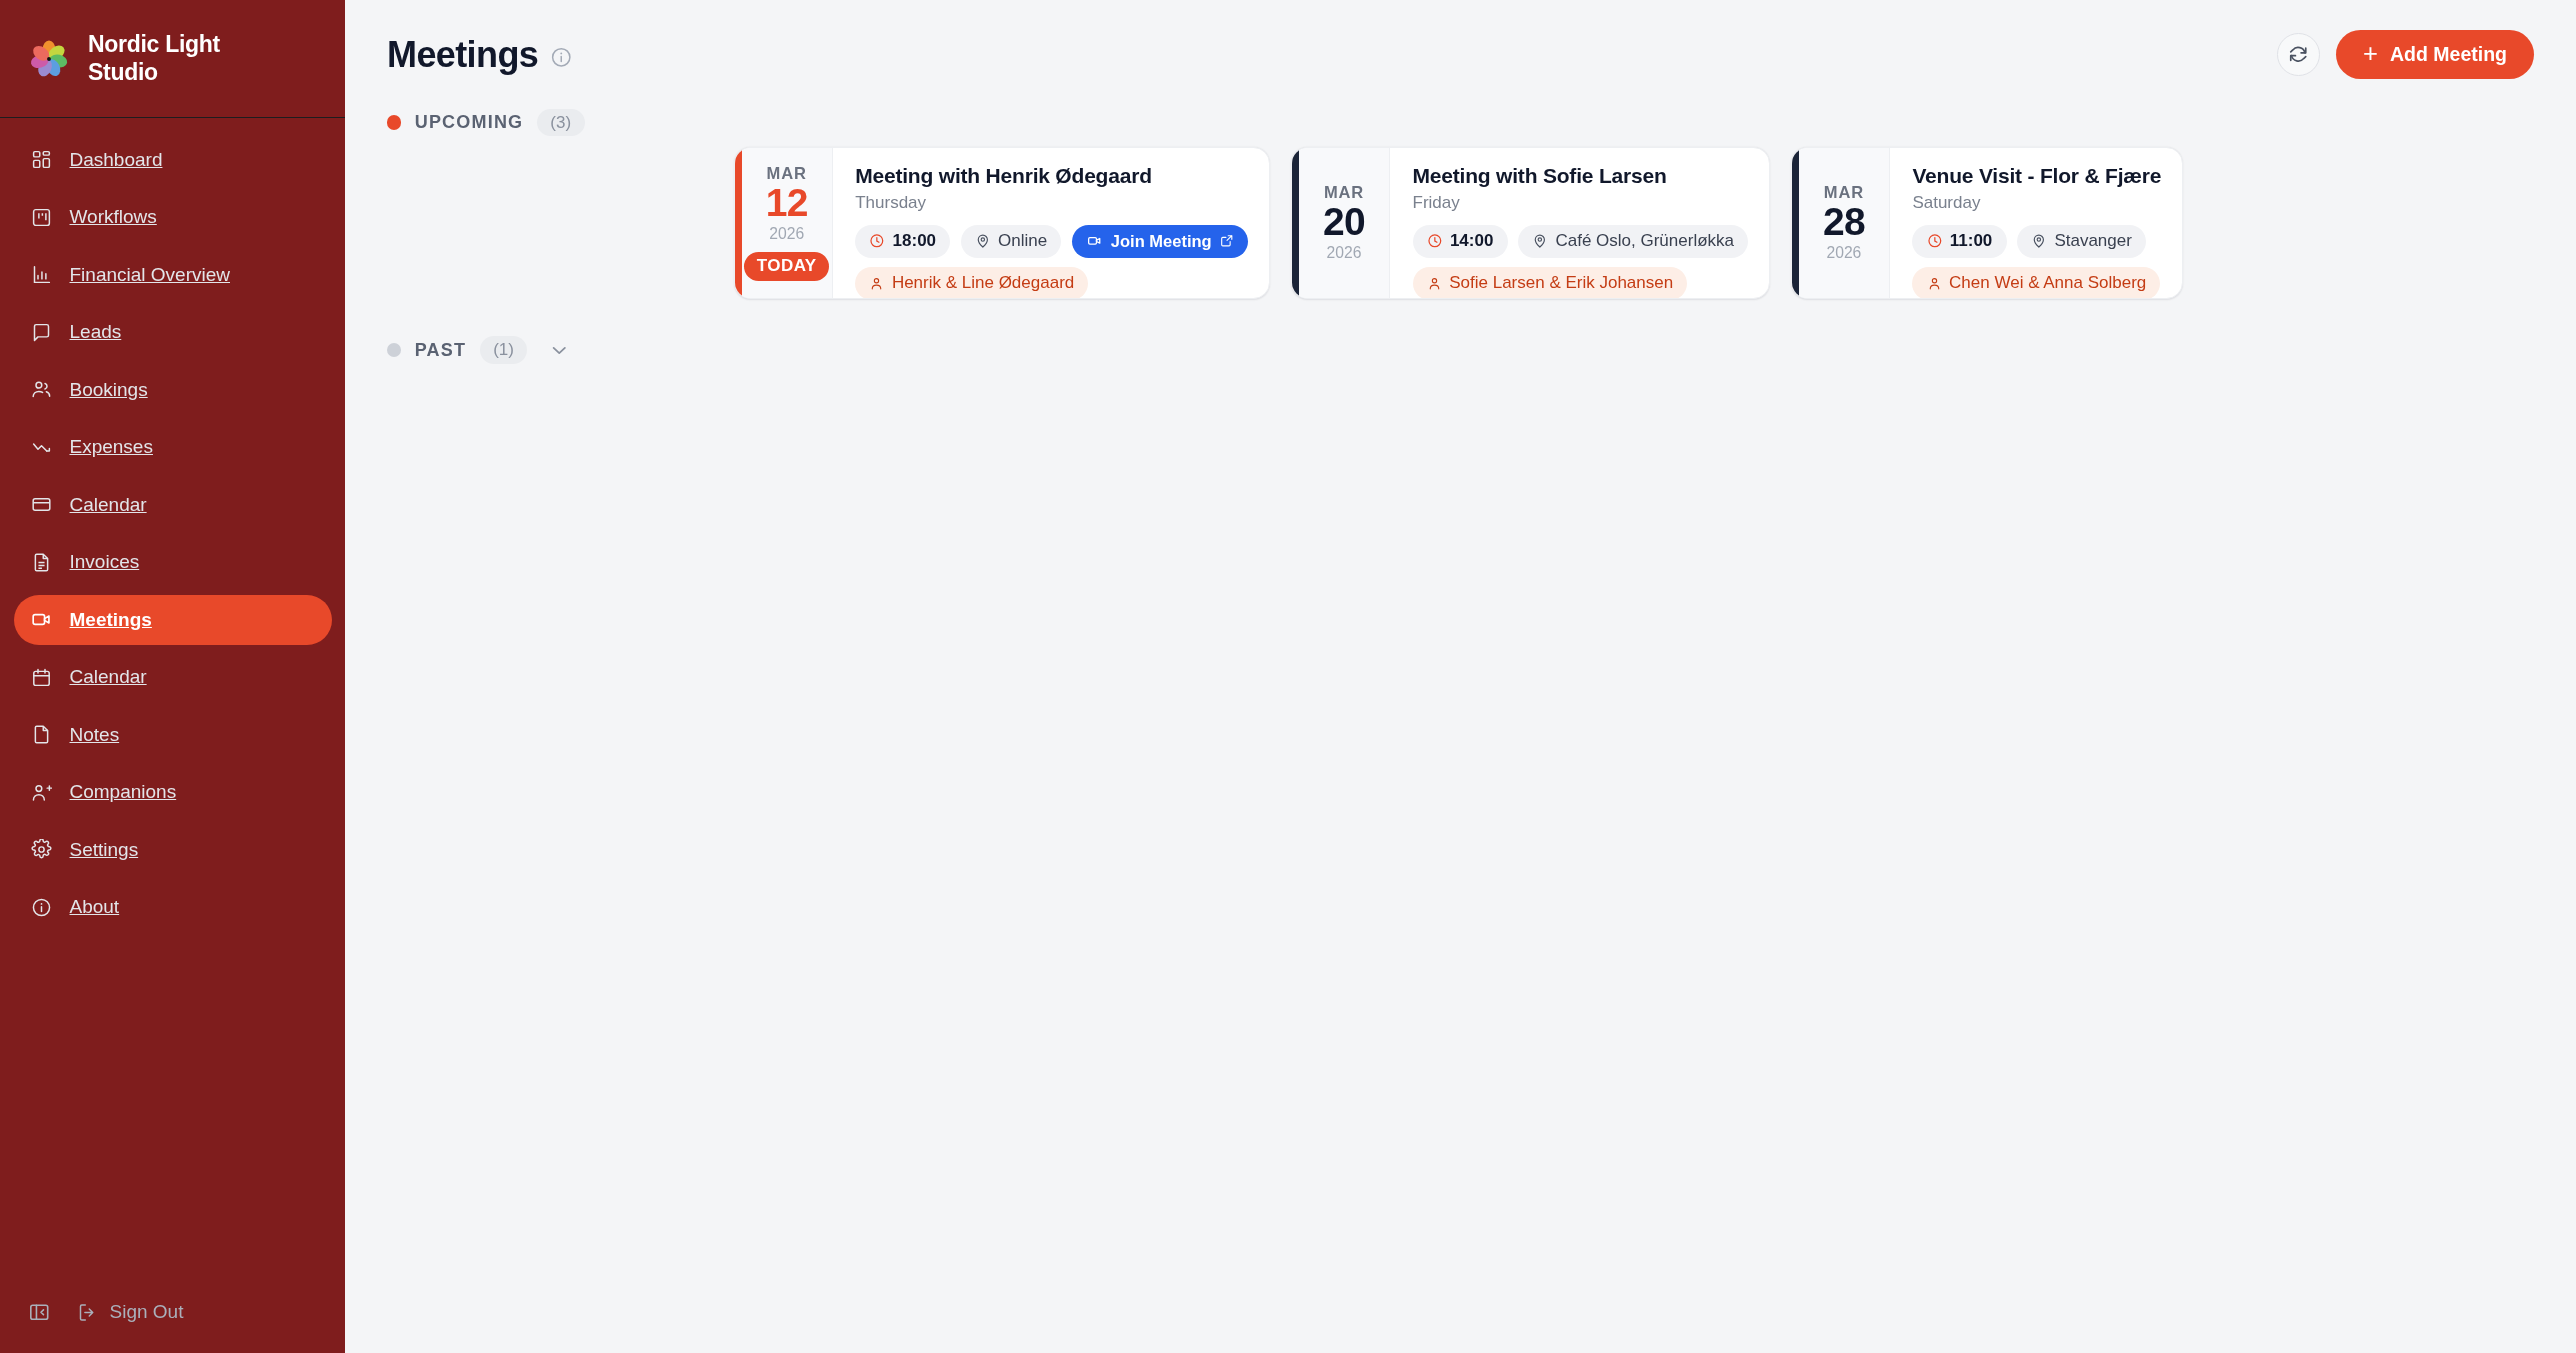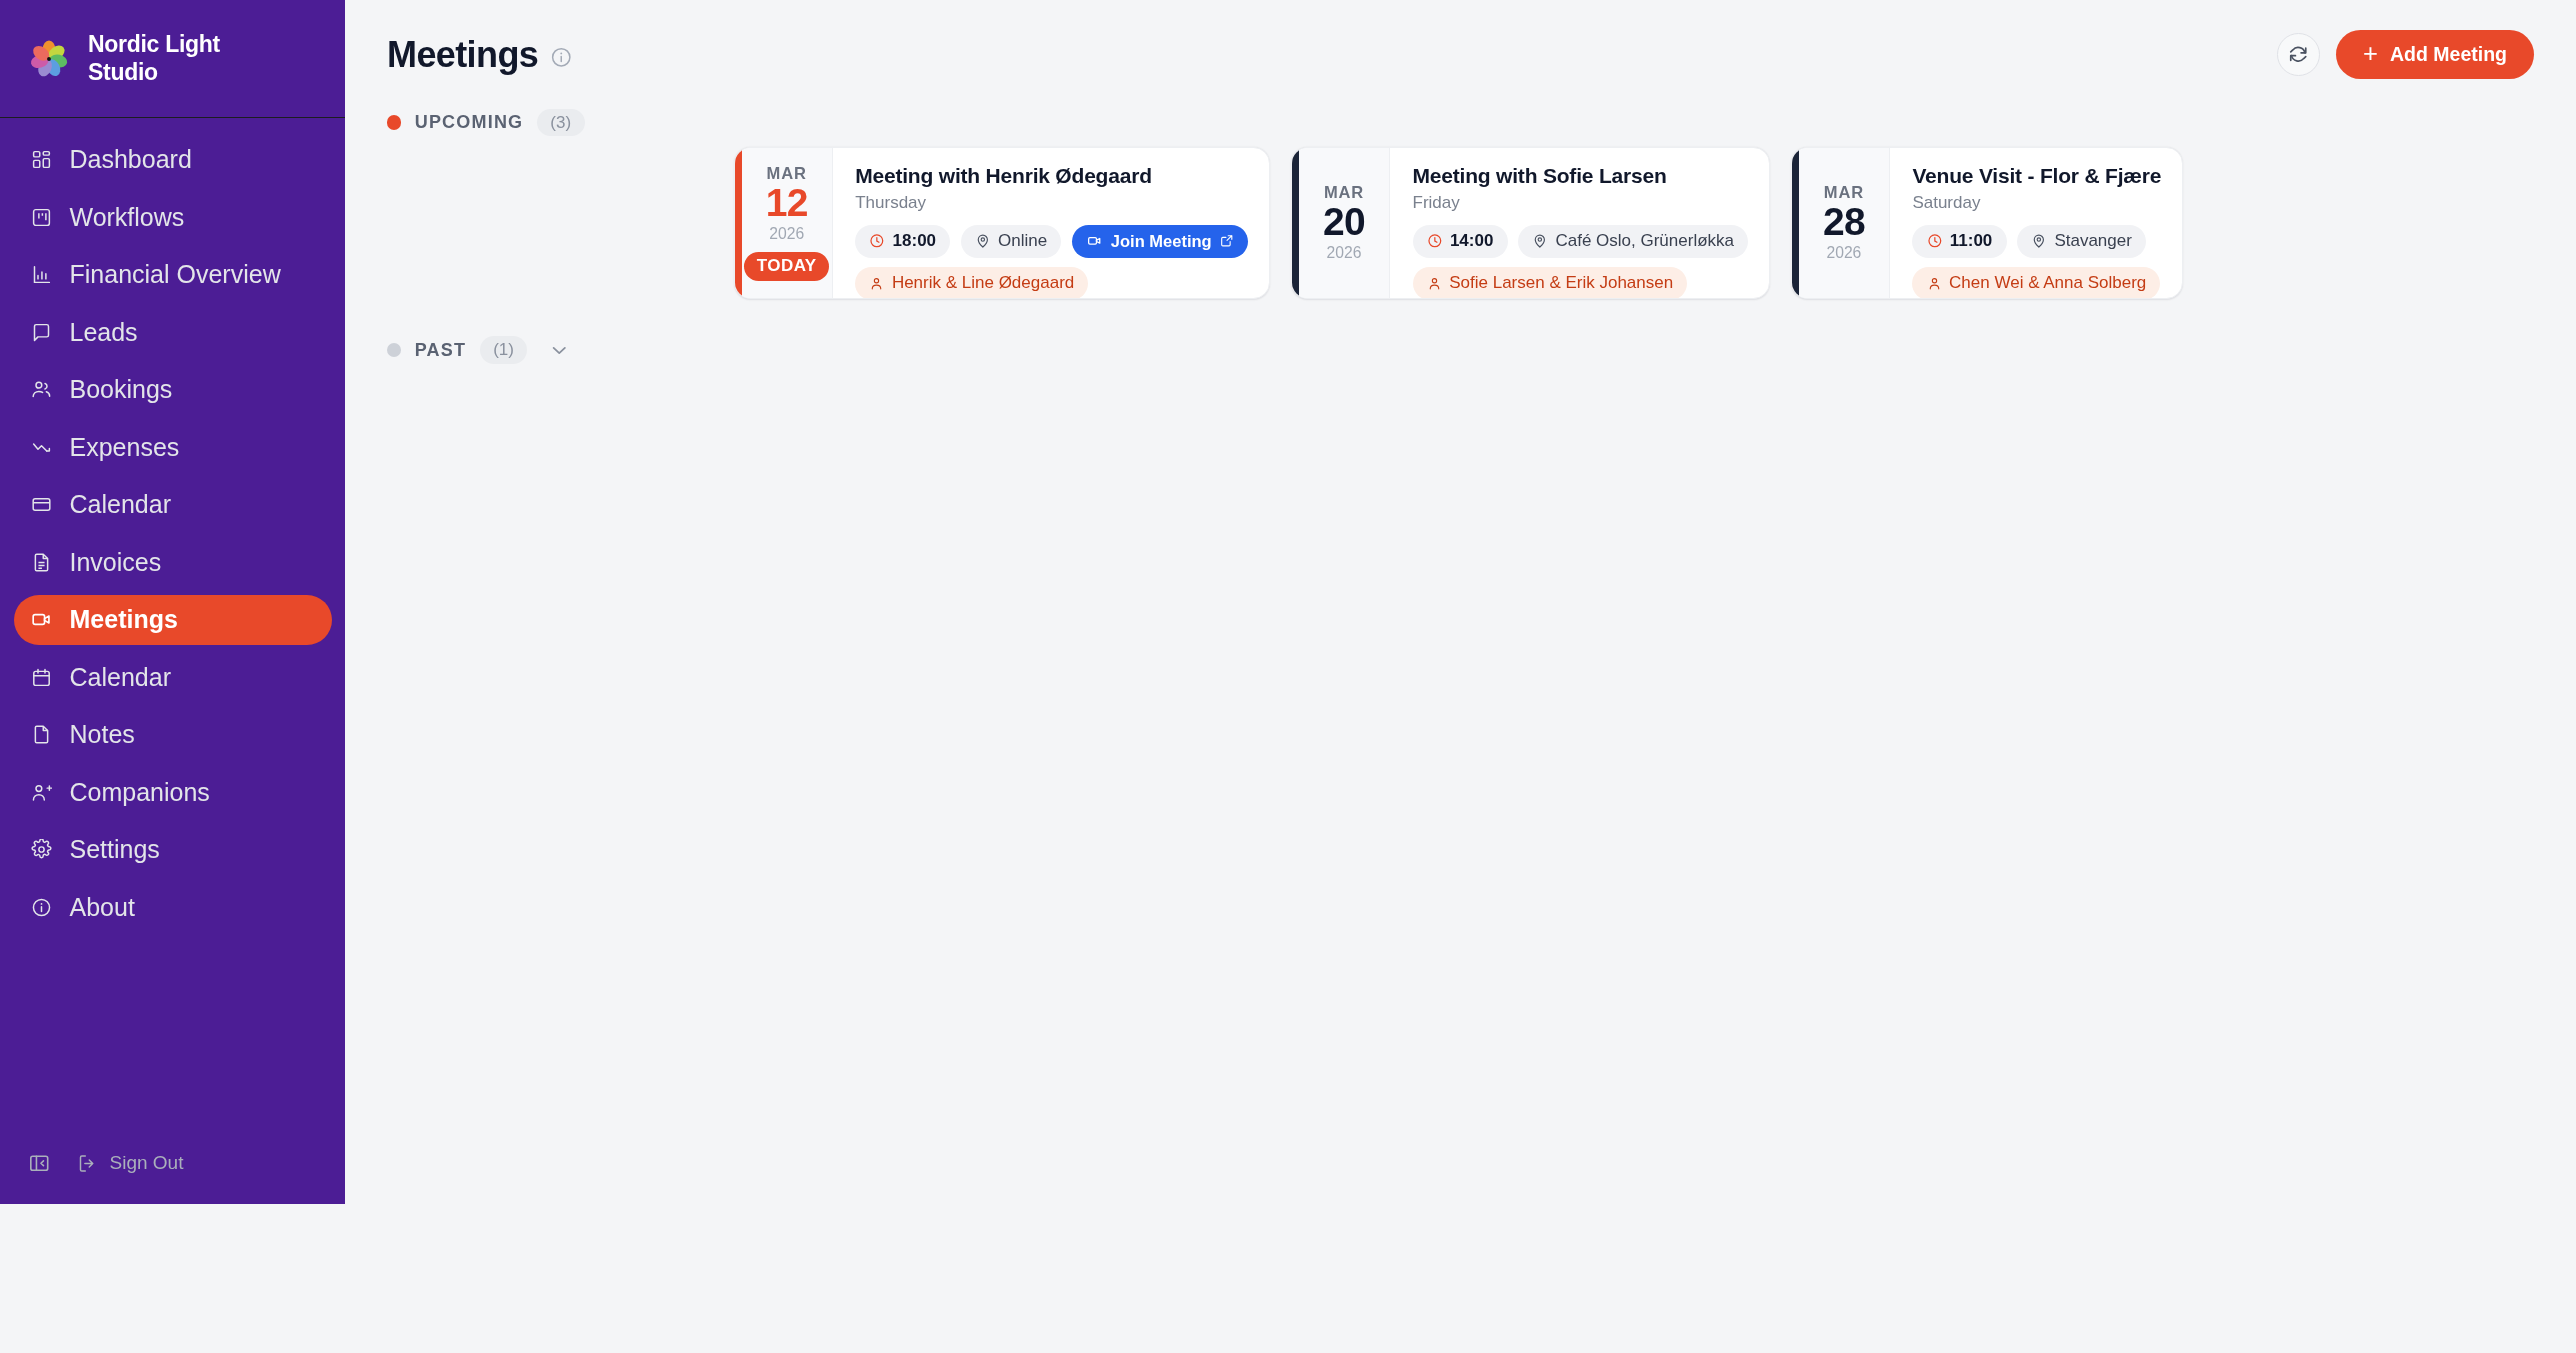"Nordic Light Studio" .sidebar { background: #4c1d95 -> #7f1d1d; height: 1204px -> 1353px }
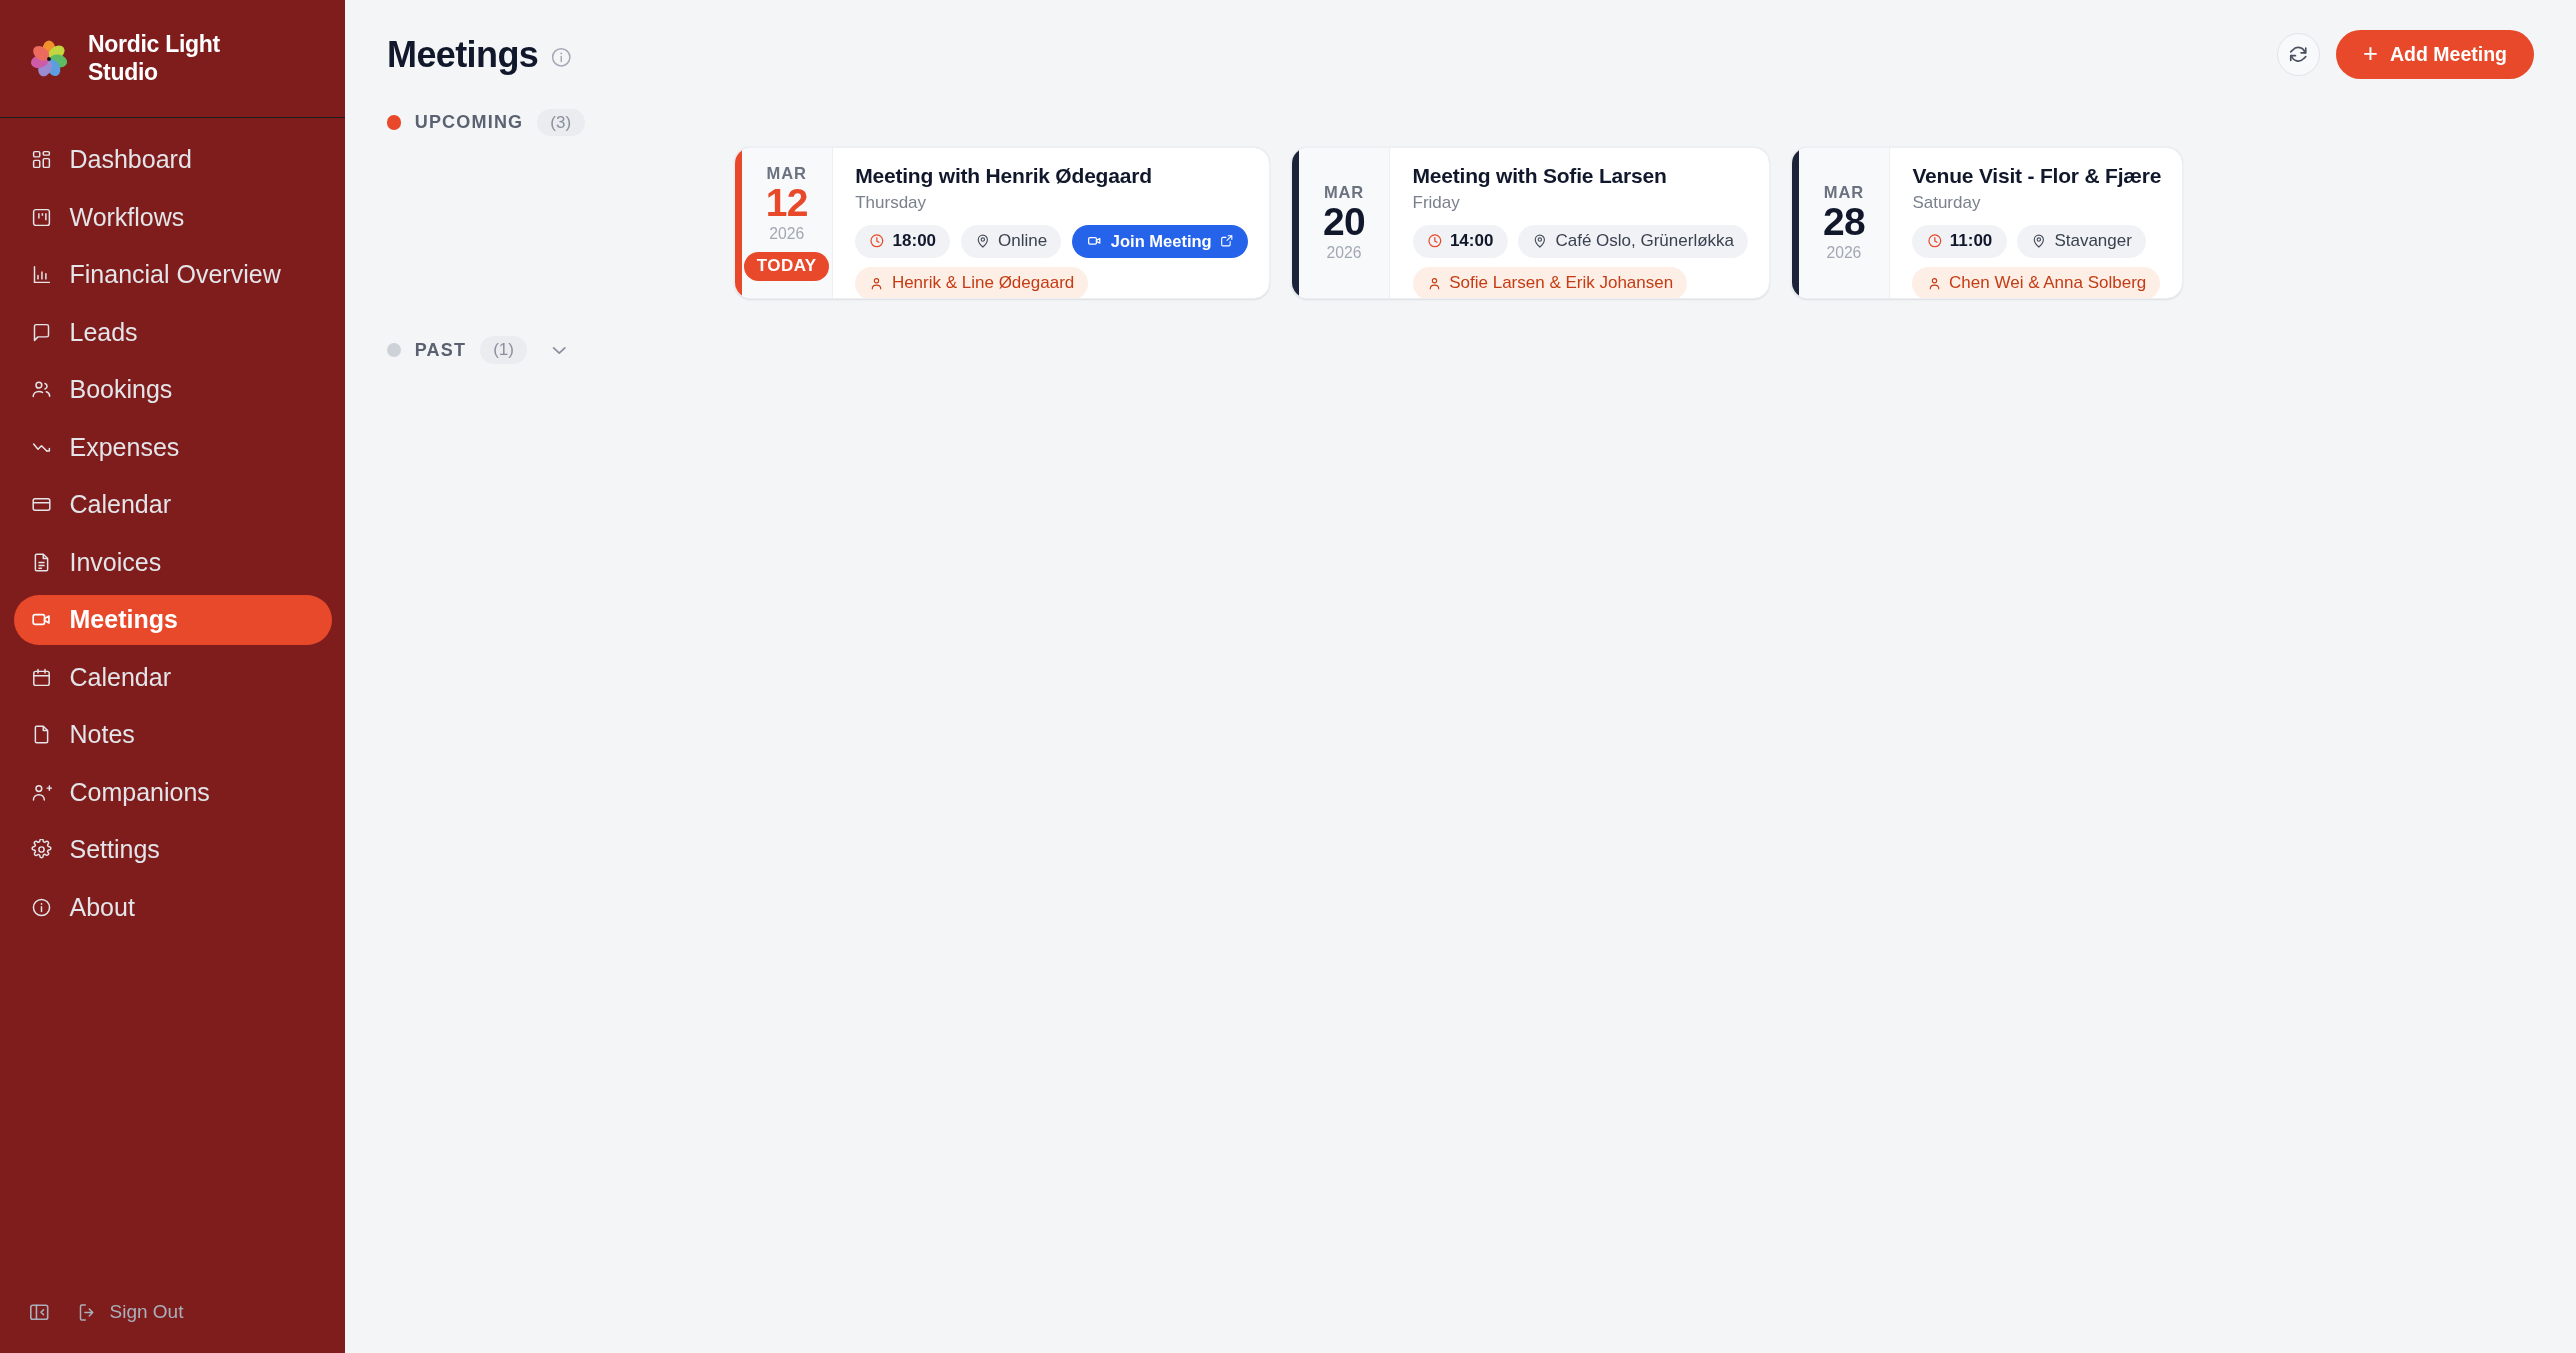"Dashboard" .nav-item { font-size: 25px -> 19px; text-decoration: none -> underline }
